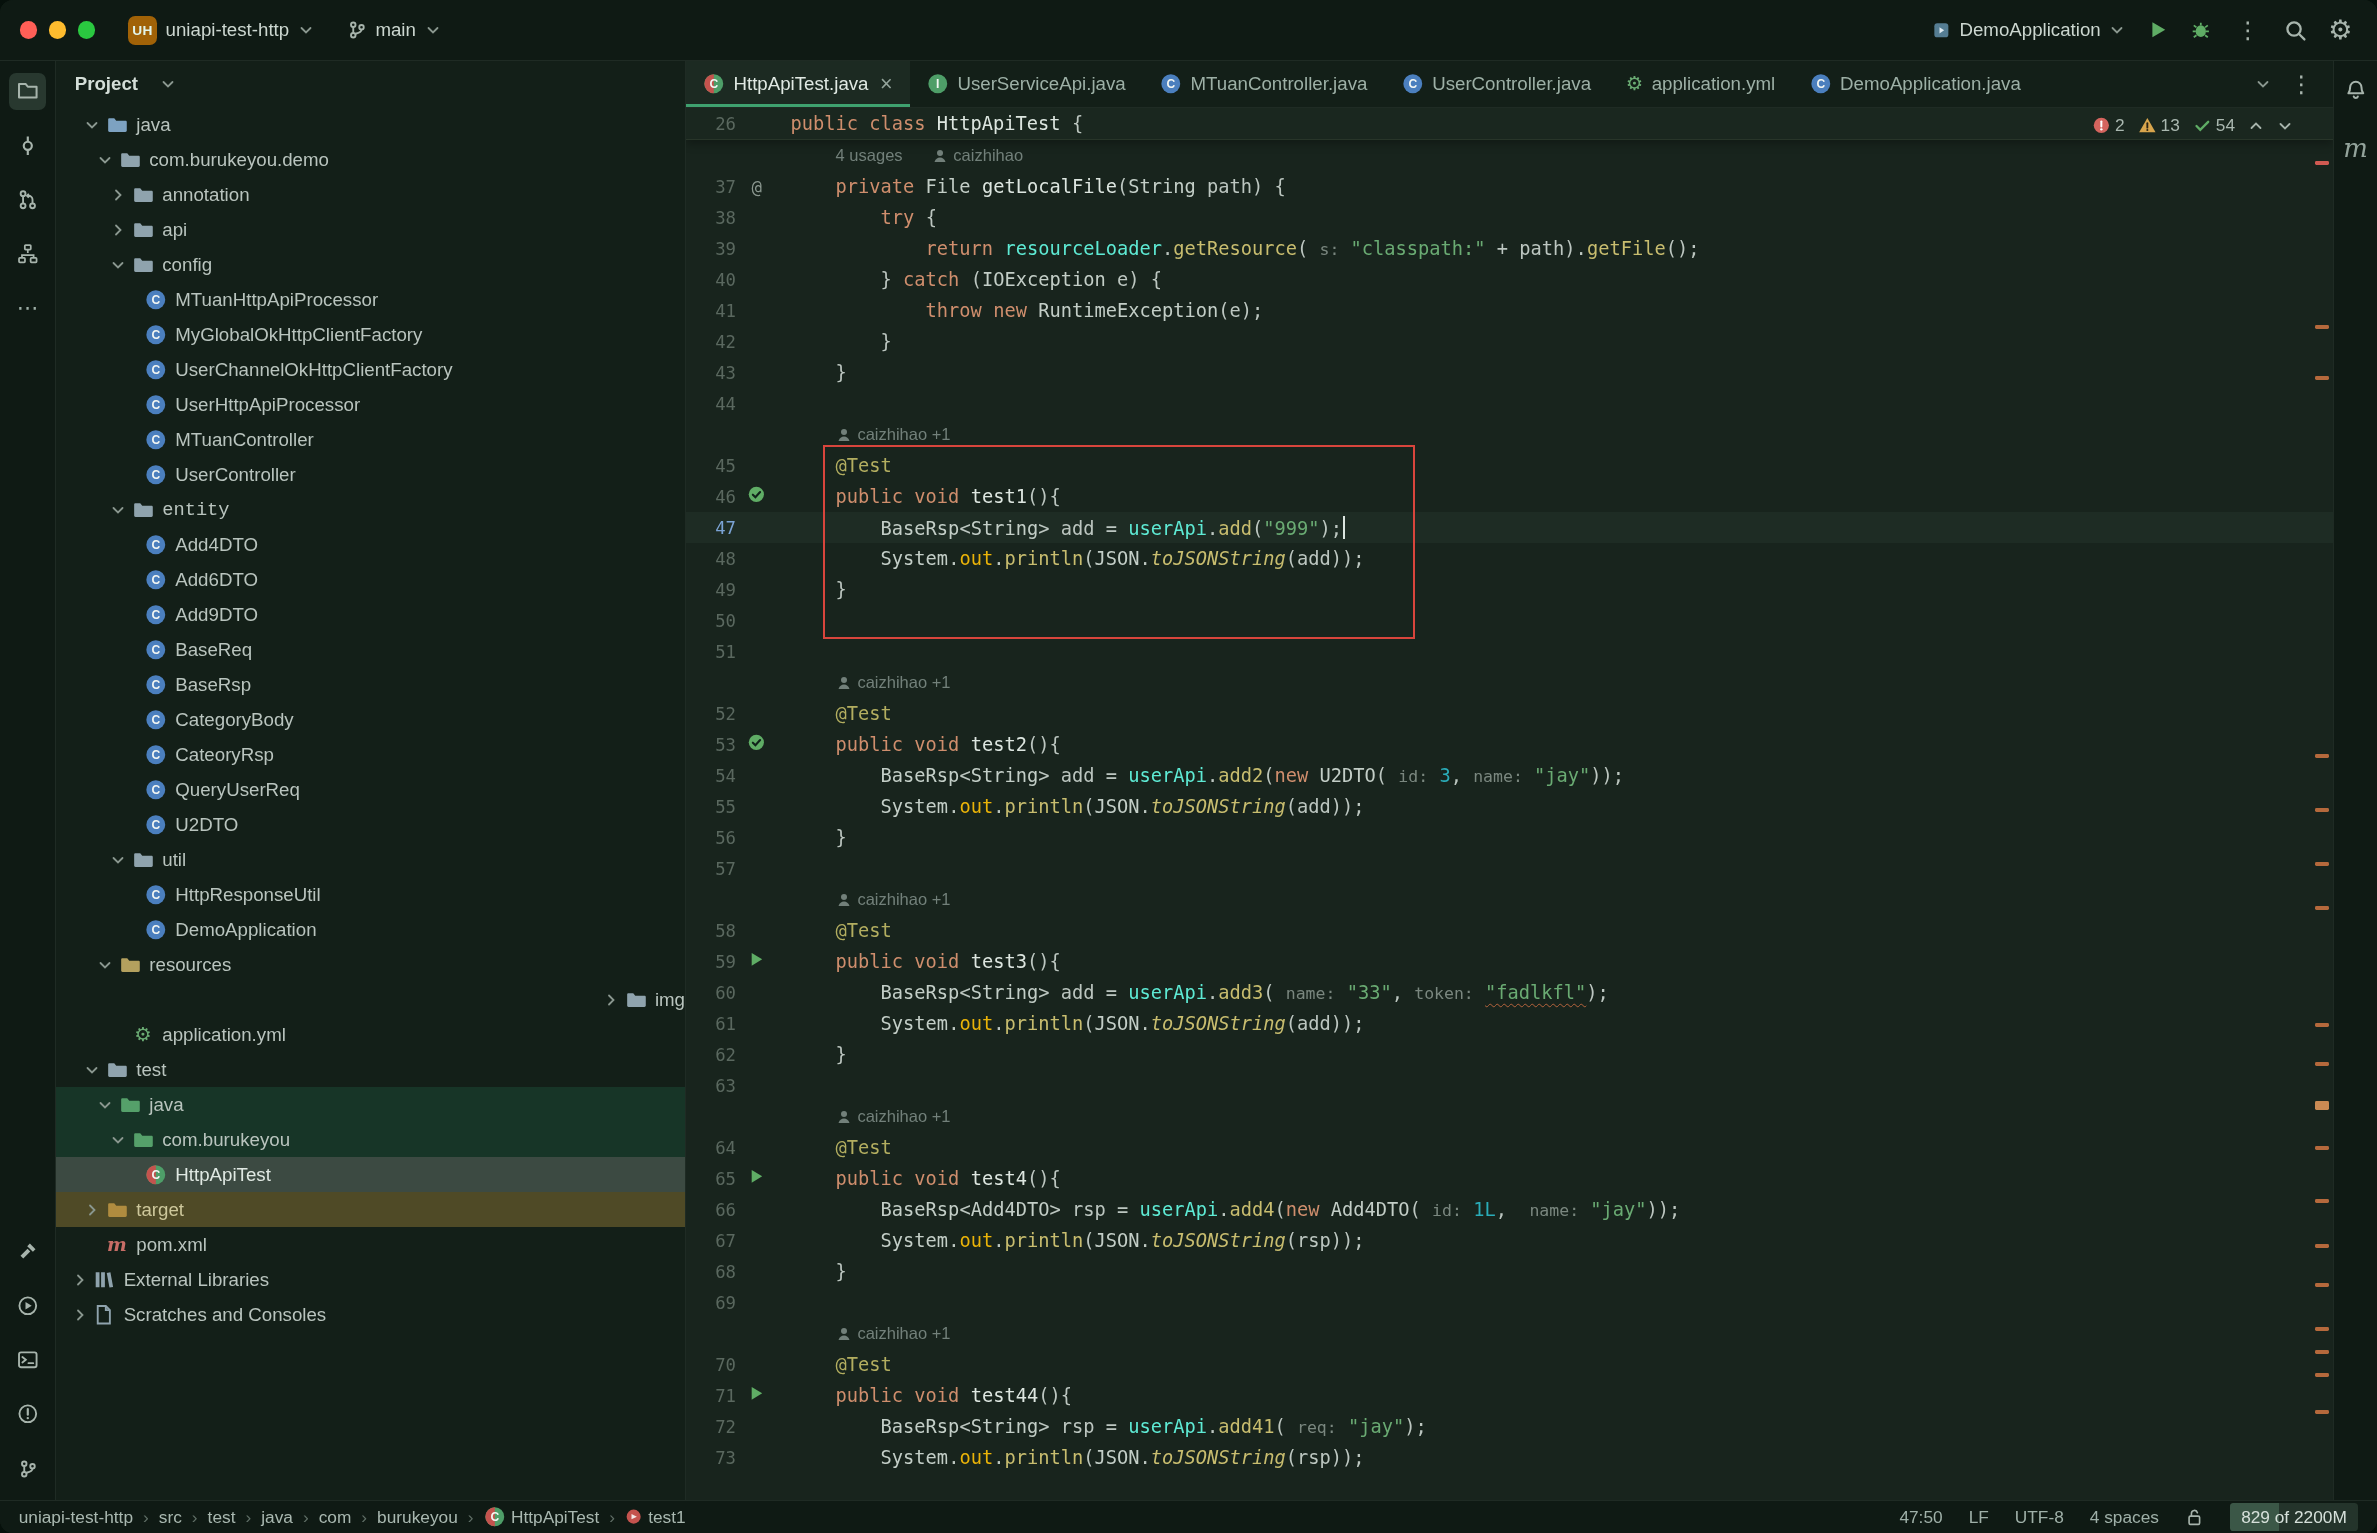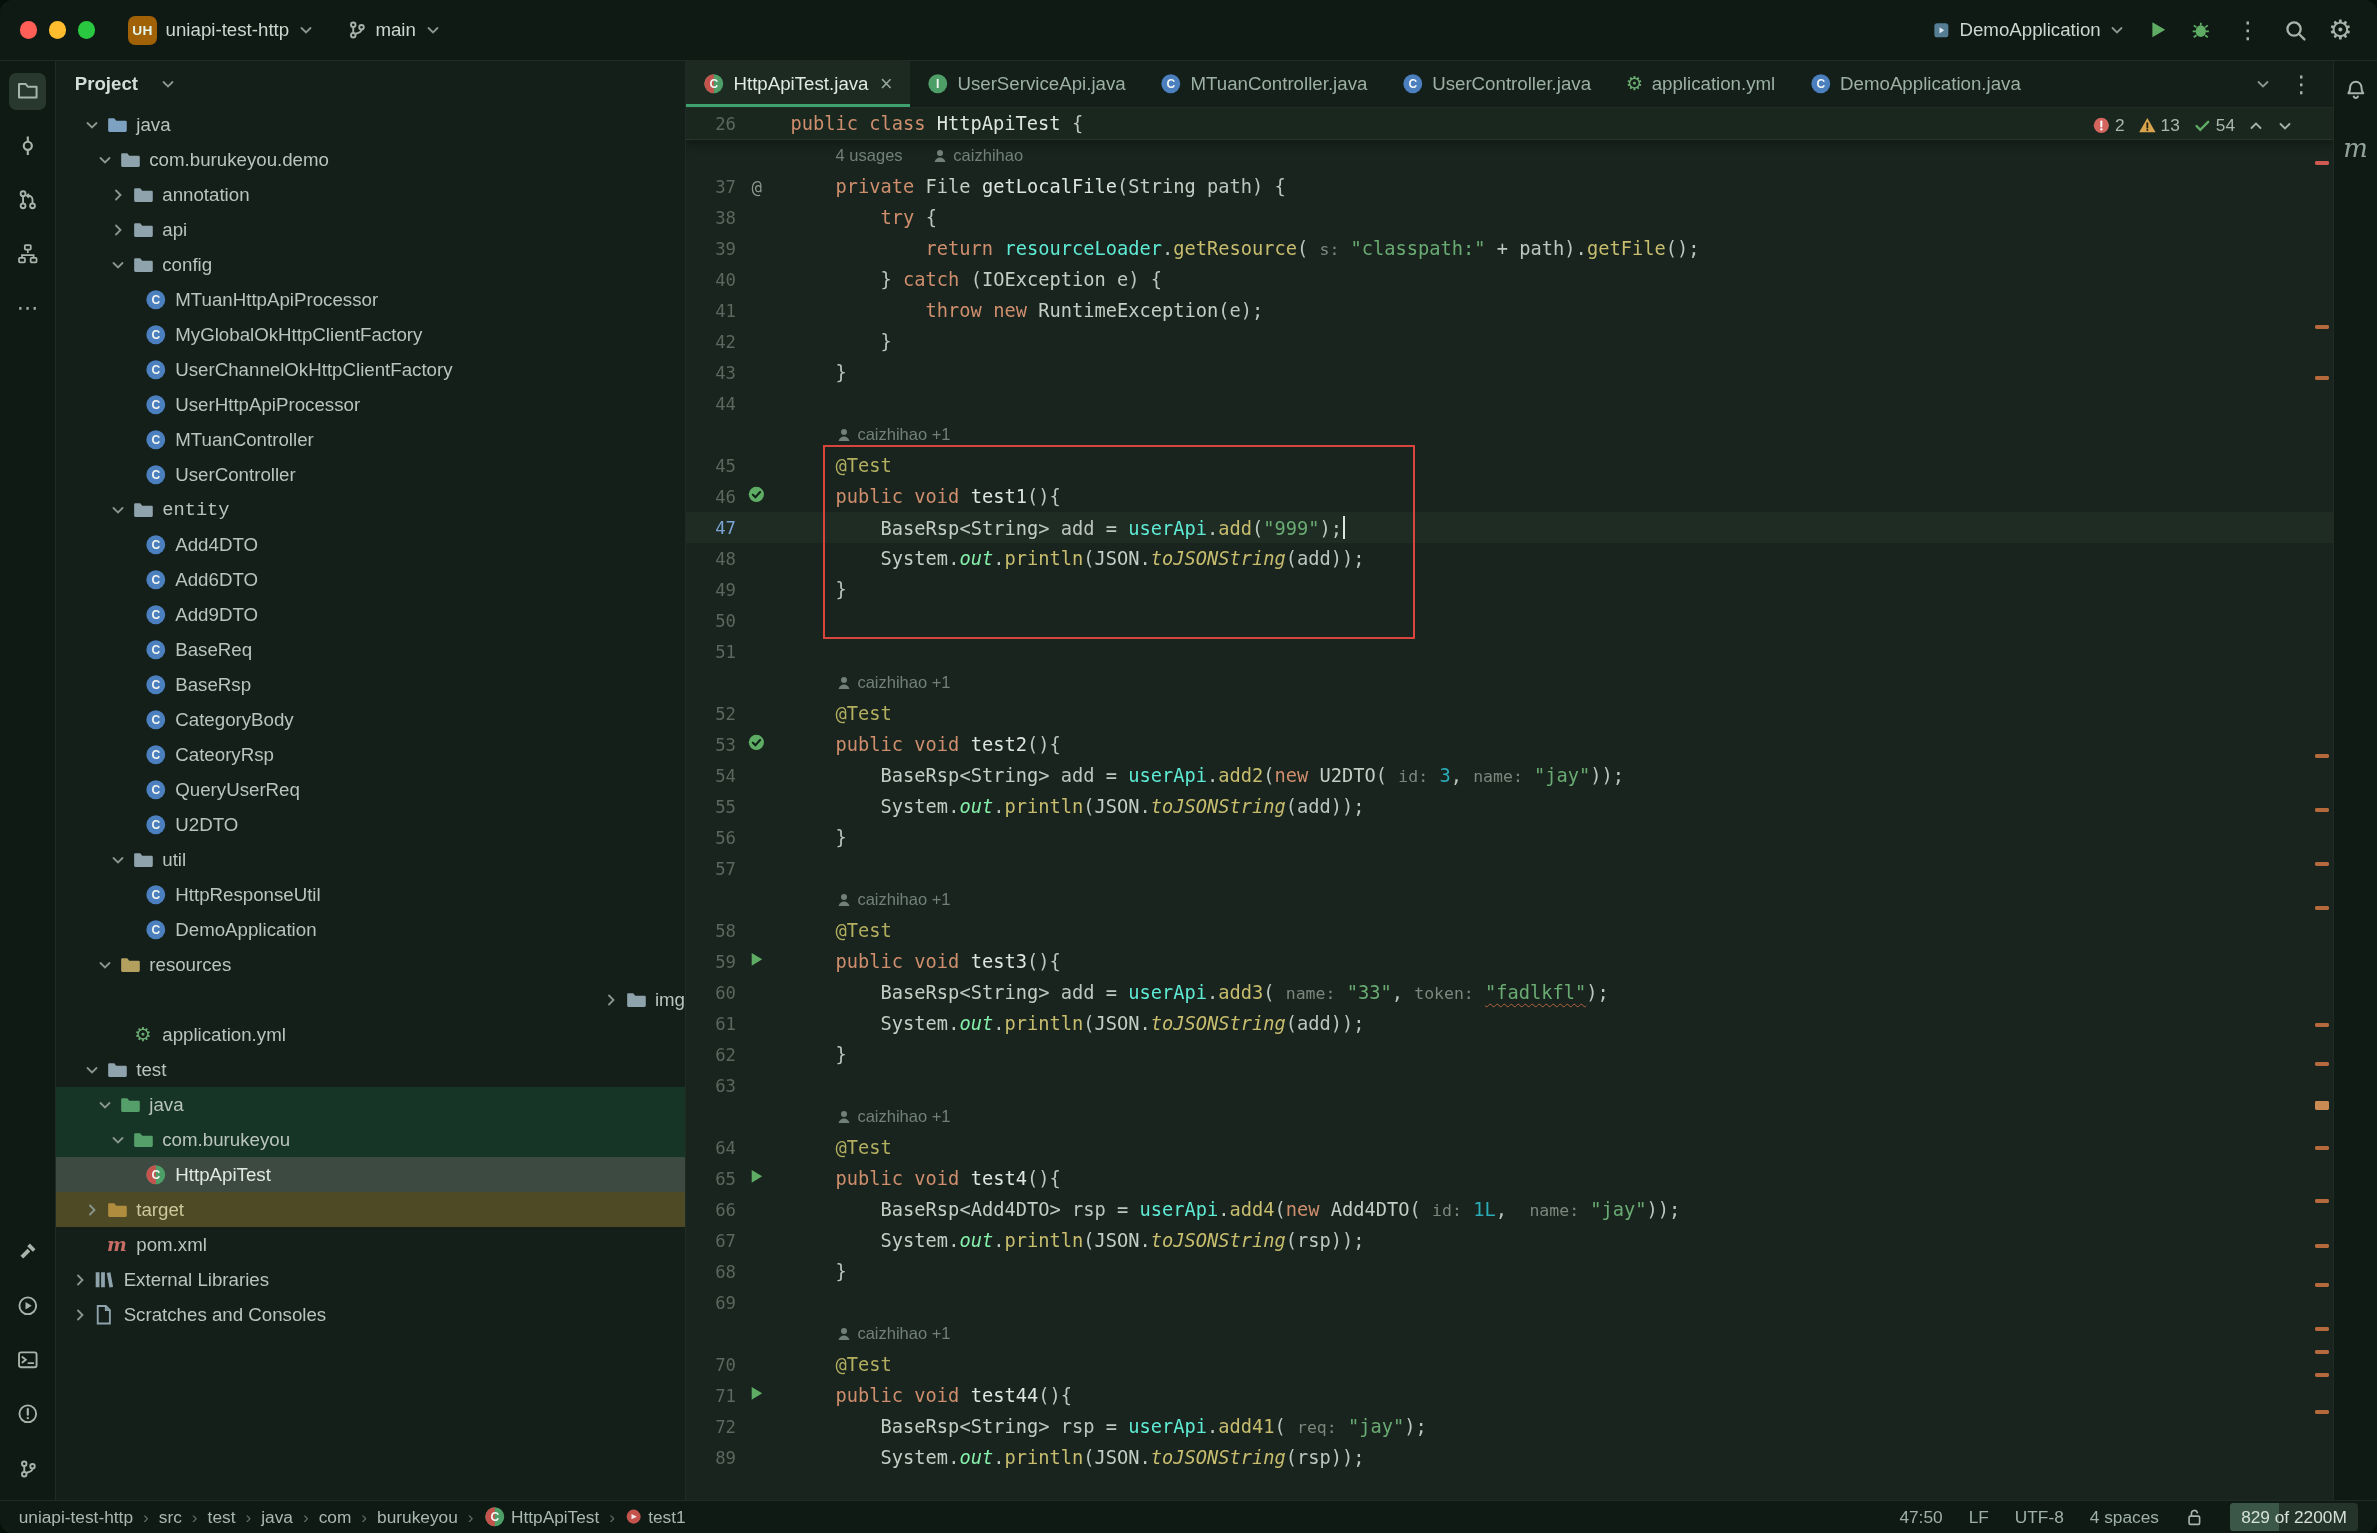"out" .tk-fldi { color: #86efac -> #eab308; font-style: italic -> none }
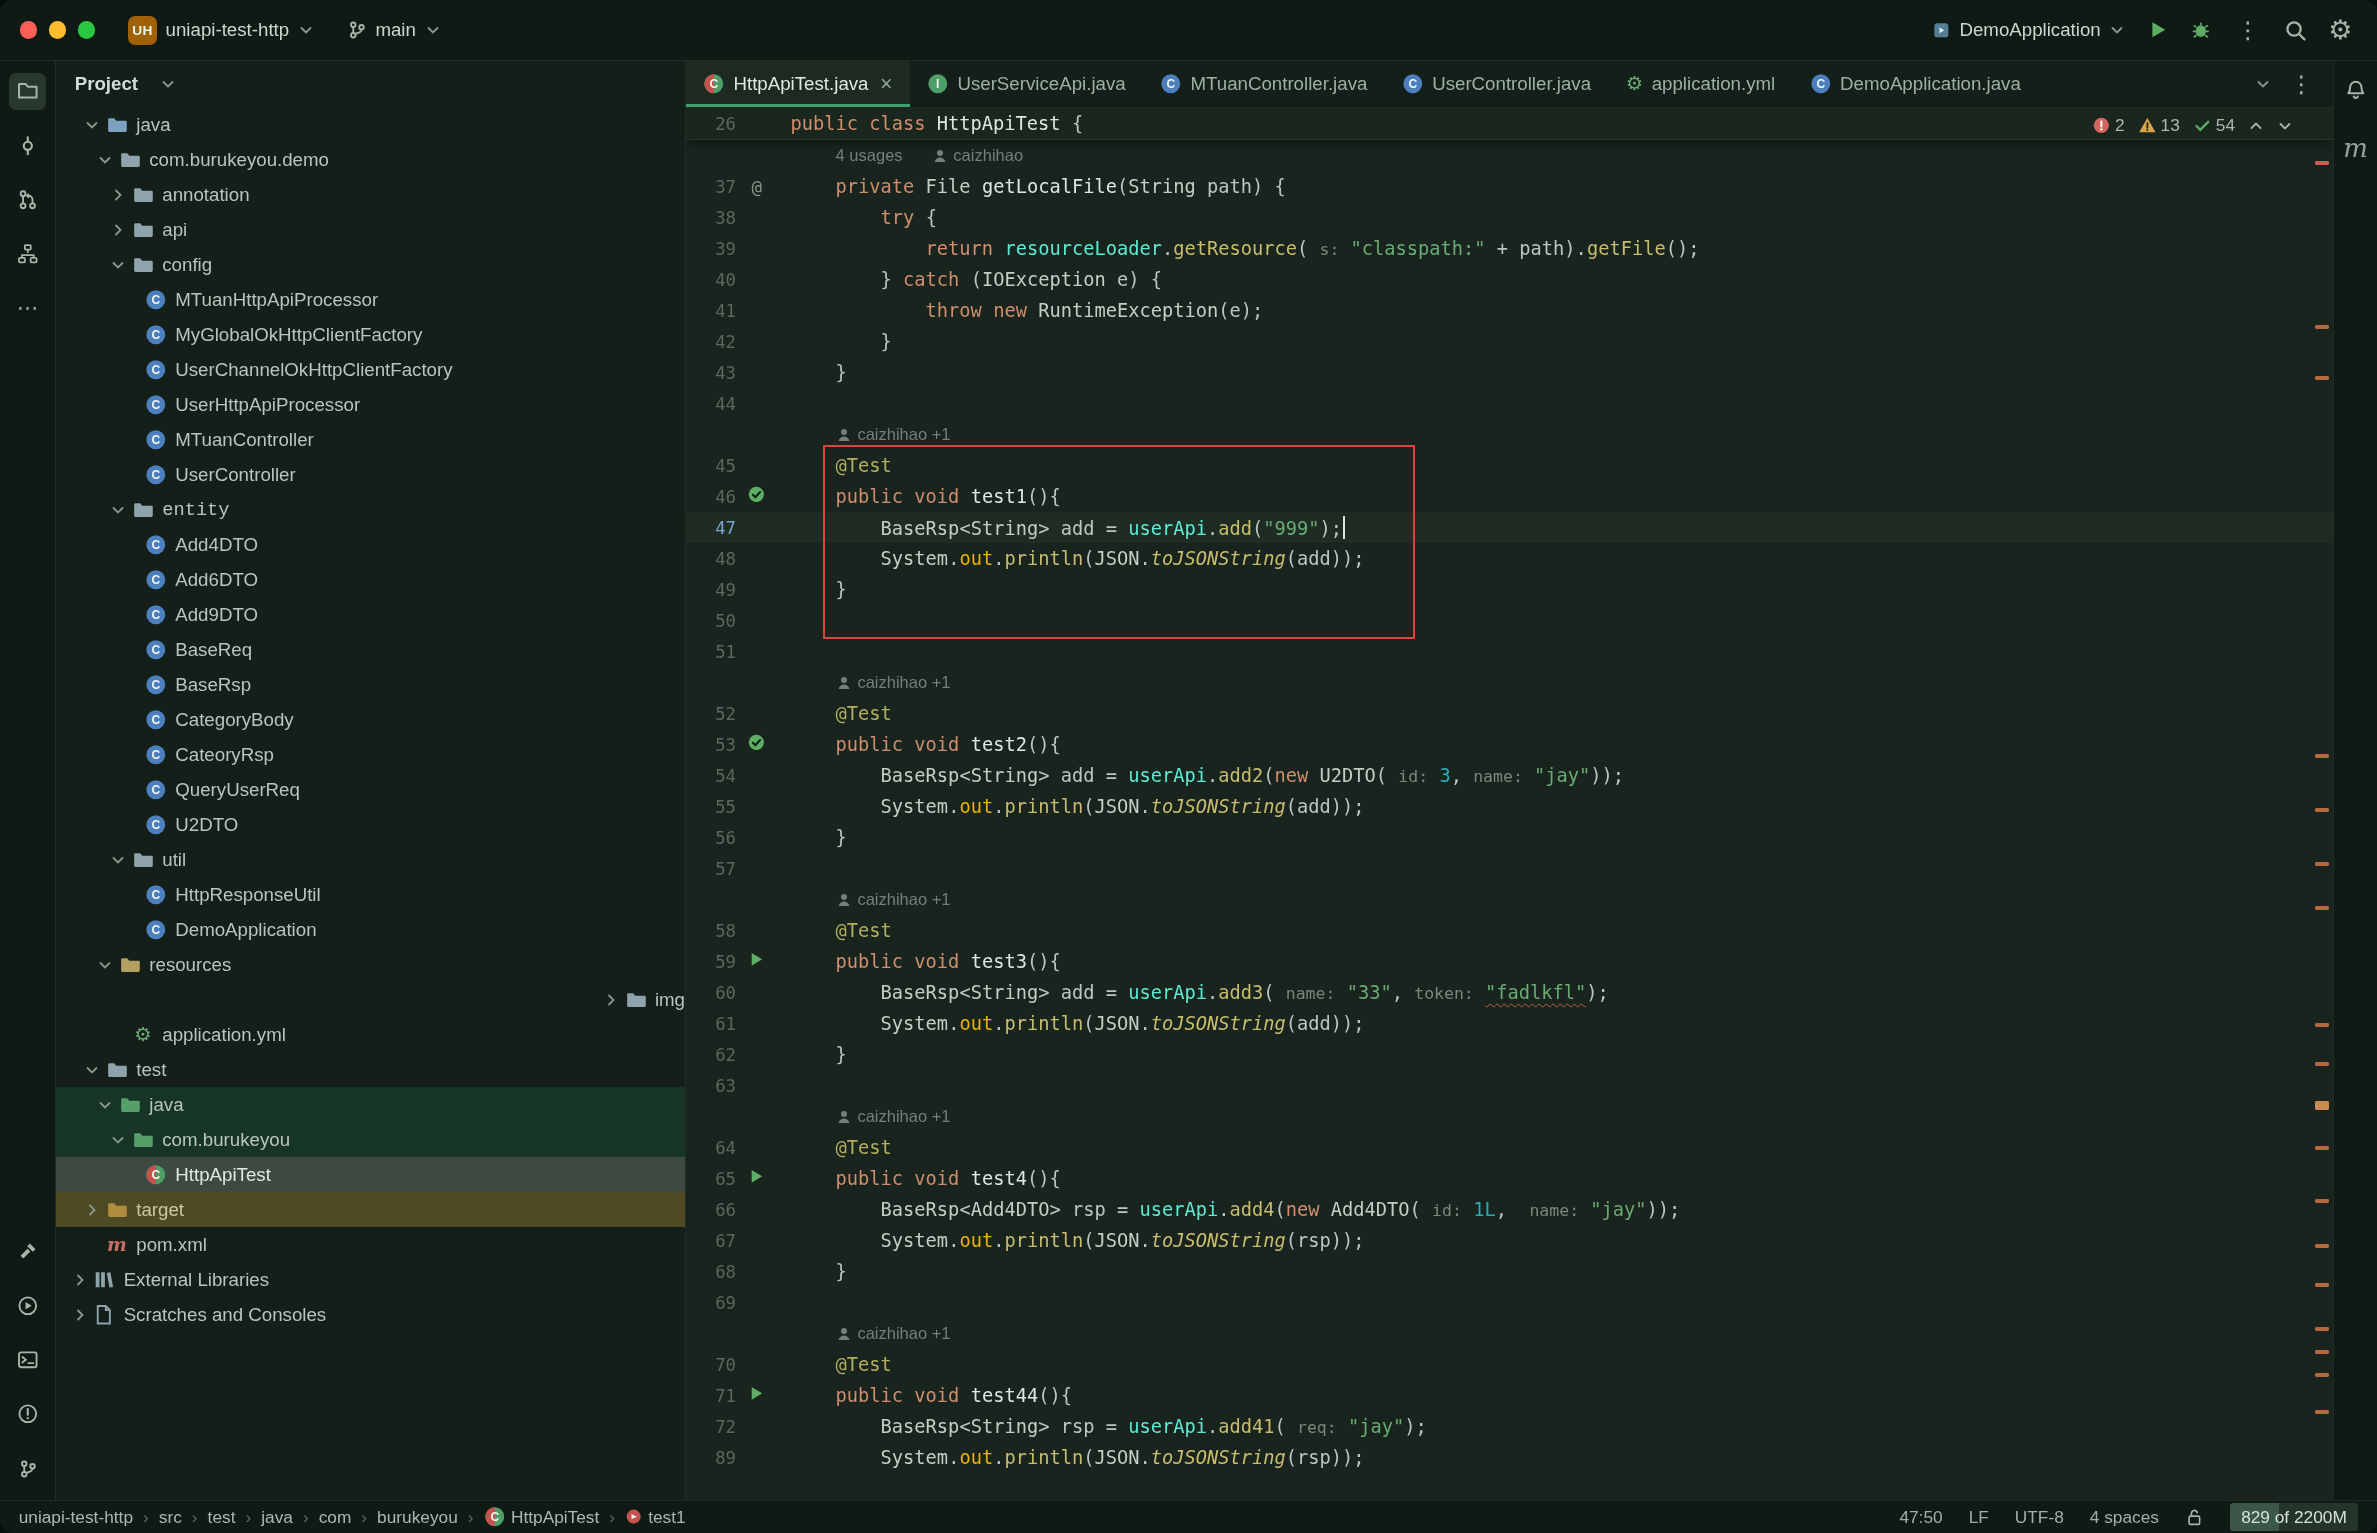"89" span.lnum { text: 89 -> 73 }
